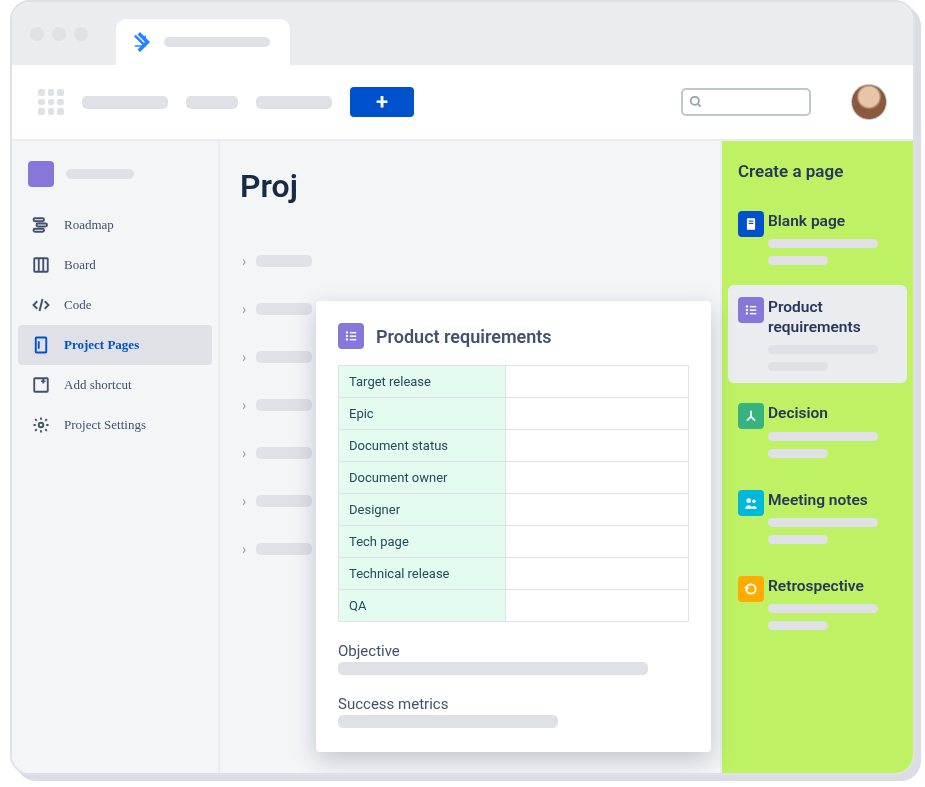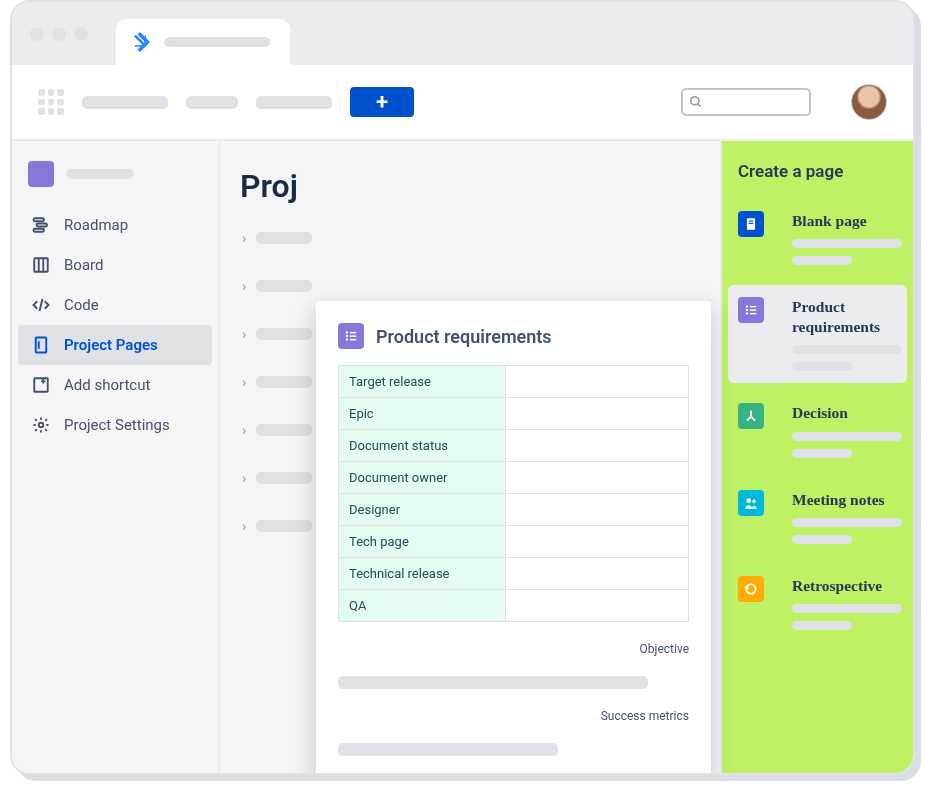"Proj" .page-title { margin-bottom: 9px -> 32px }
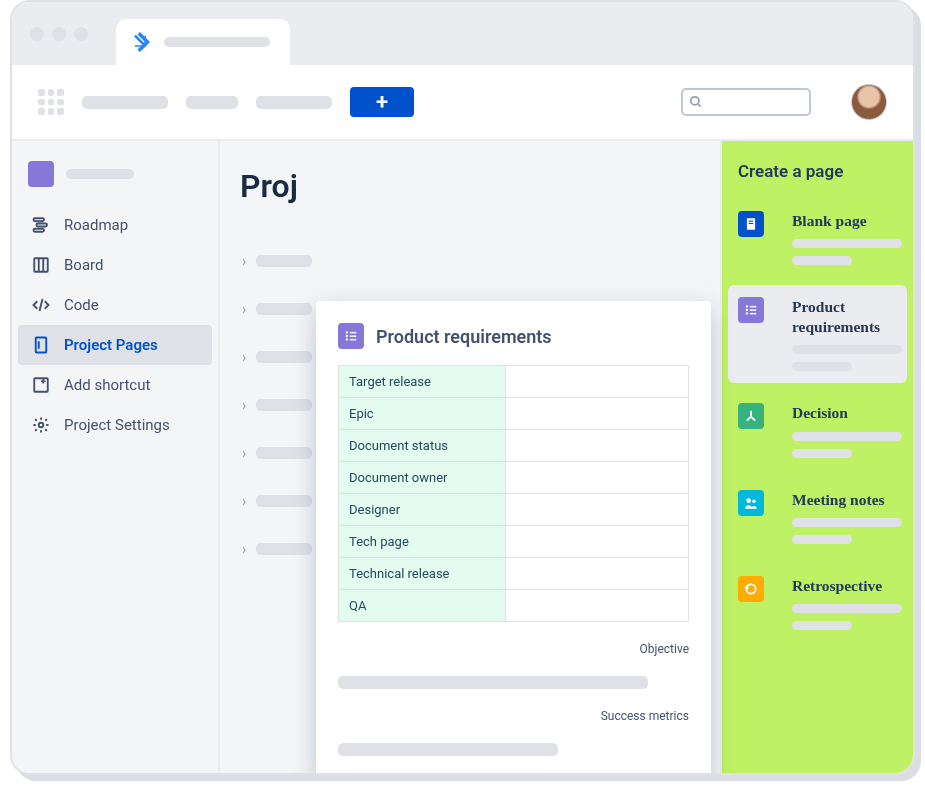"Roadmap" .nav-item { font-family: none -> Liberation Serif, serif; font-size: 15px -> 13px }
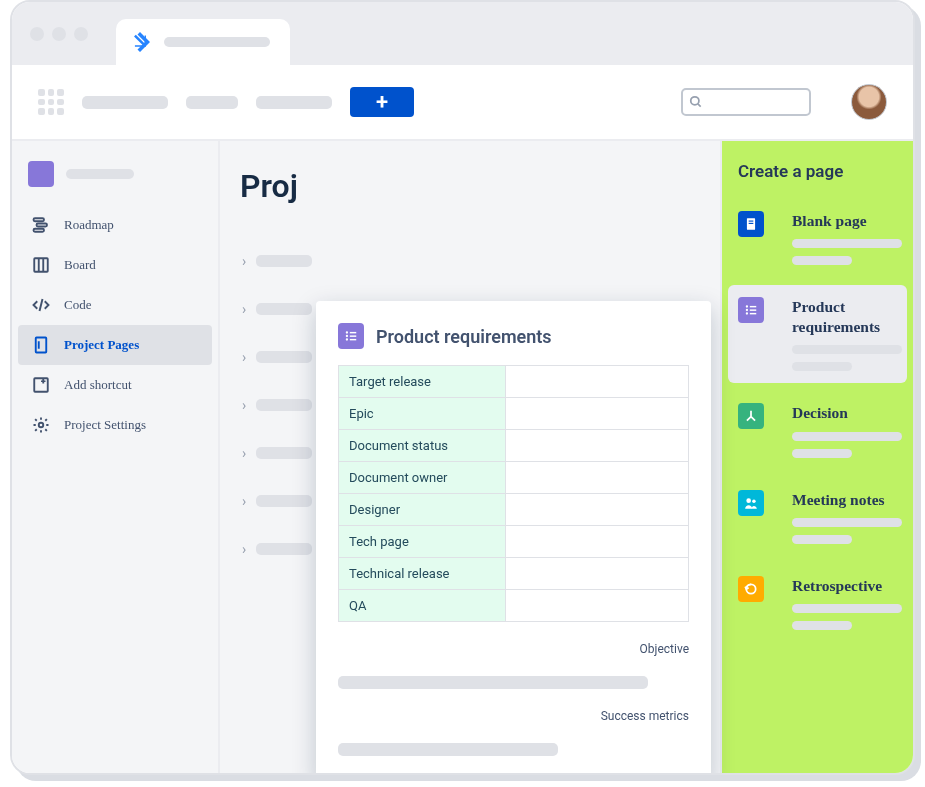"Blank page" .tpl-card { font-family: Liberation Serif, serif -> none; gap: 28px -> 4px }
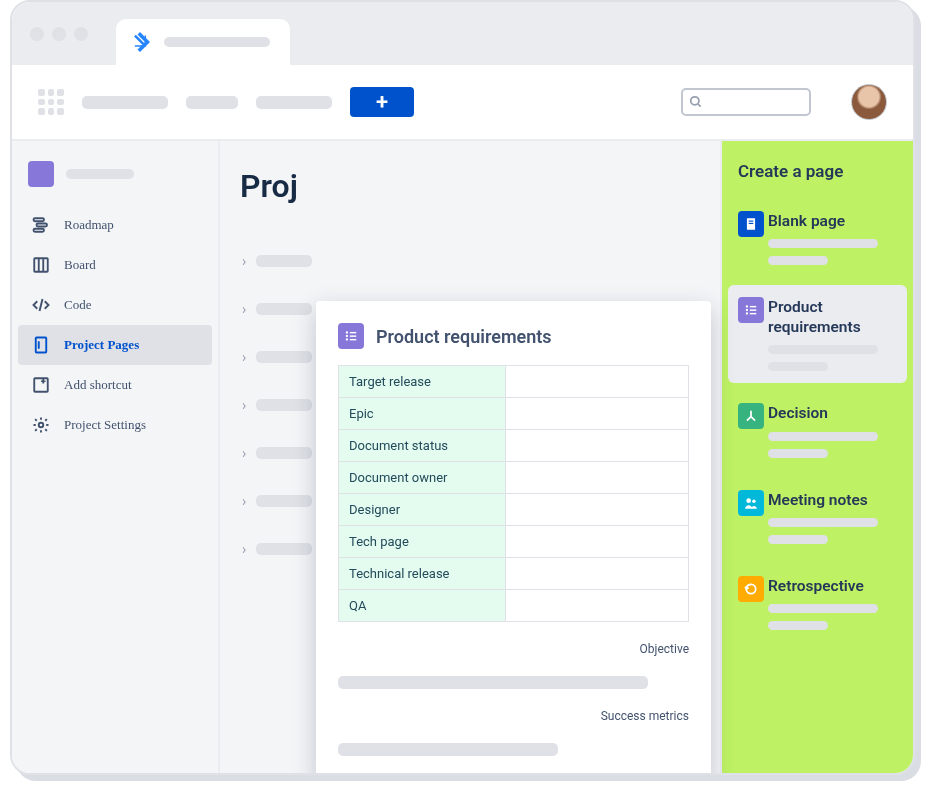"Objective" .sec-h { font-size: 12px -> 15px; padding: 20px 22px 20px 22px -> 20px 22px 2px 22px; text-align: right -> none }
